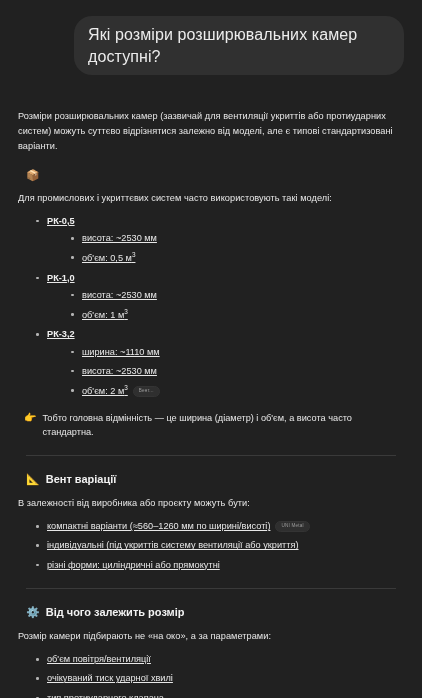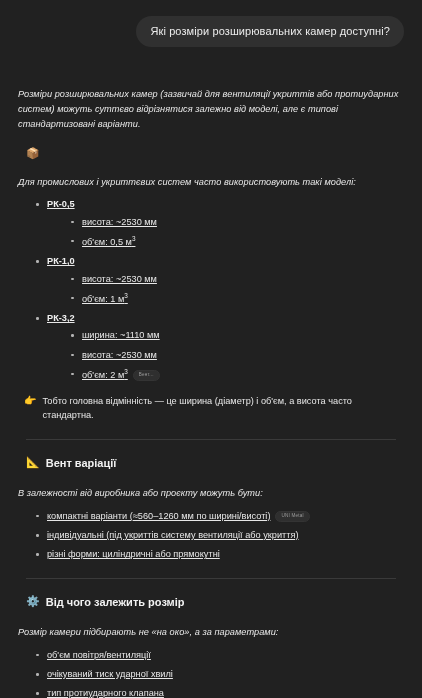"Які розміри розширювальних камер" .user-bubble { font-size: 11px -> 16px }
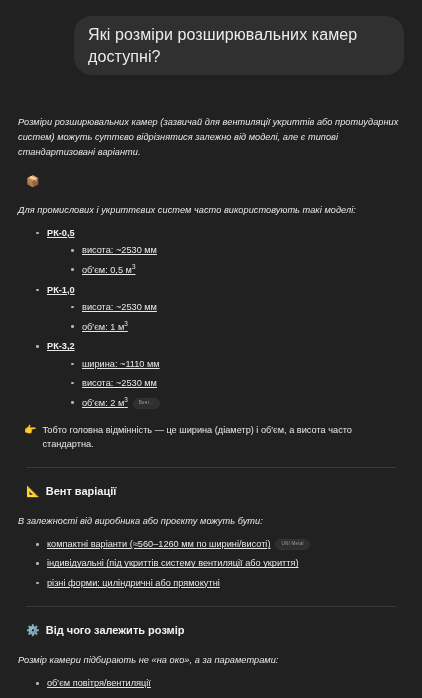"Розміри розширювальних камер (зазвичай" .assistant p { font-style: italic -> none; margin: 16px 0 11px 0 -> 10px 0 11px 0 }
